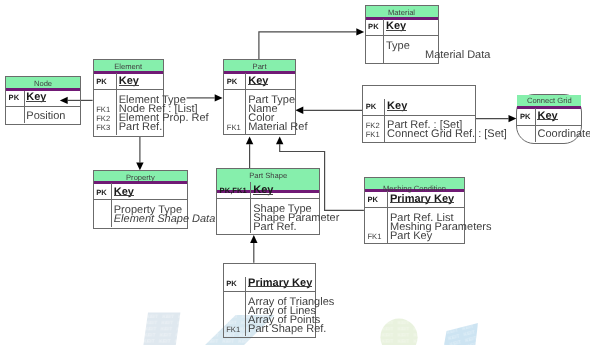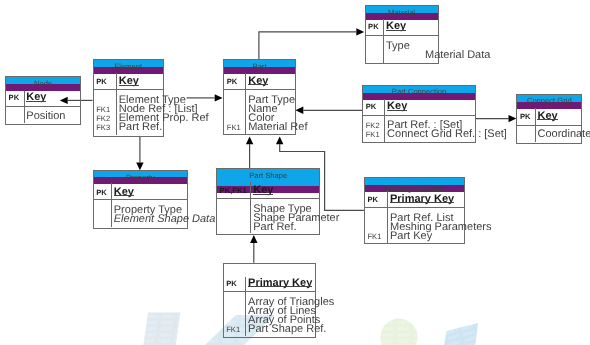"Material" .hdr { background: #0ea5e9 -> #86efac; border-bottom: 7px solid #701a75 -> 3px solid #701a75 }
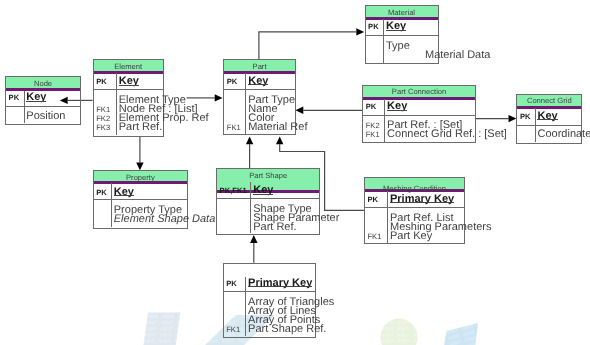"Part Connection" div.hdr { html: <div> <span>Part Connection</span> </div> -> none }
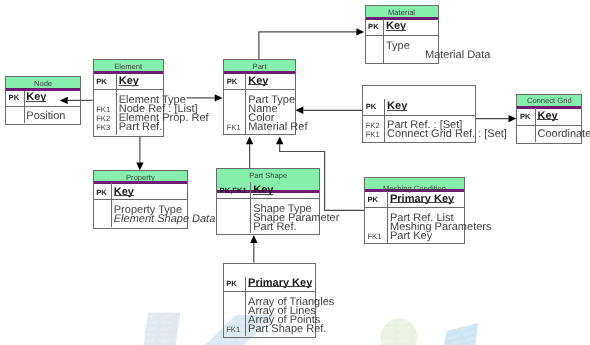"Connect Grid" div.ent { border-radius: none -> 18px }
